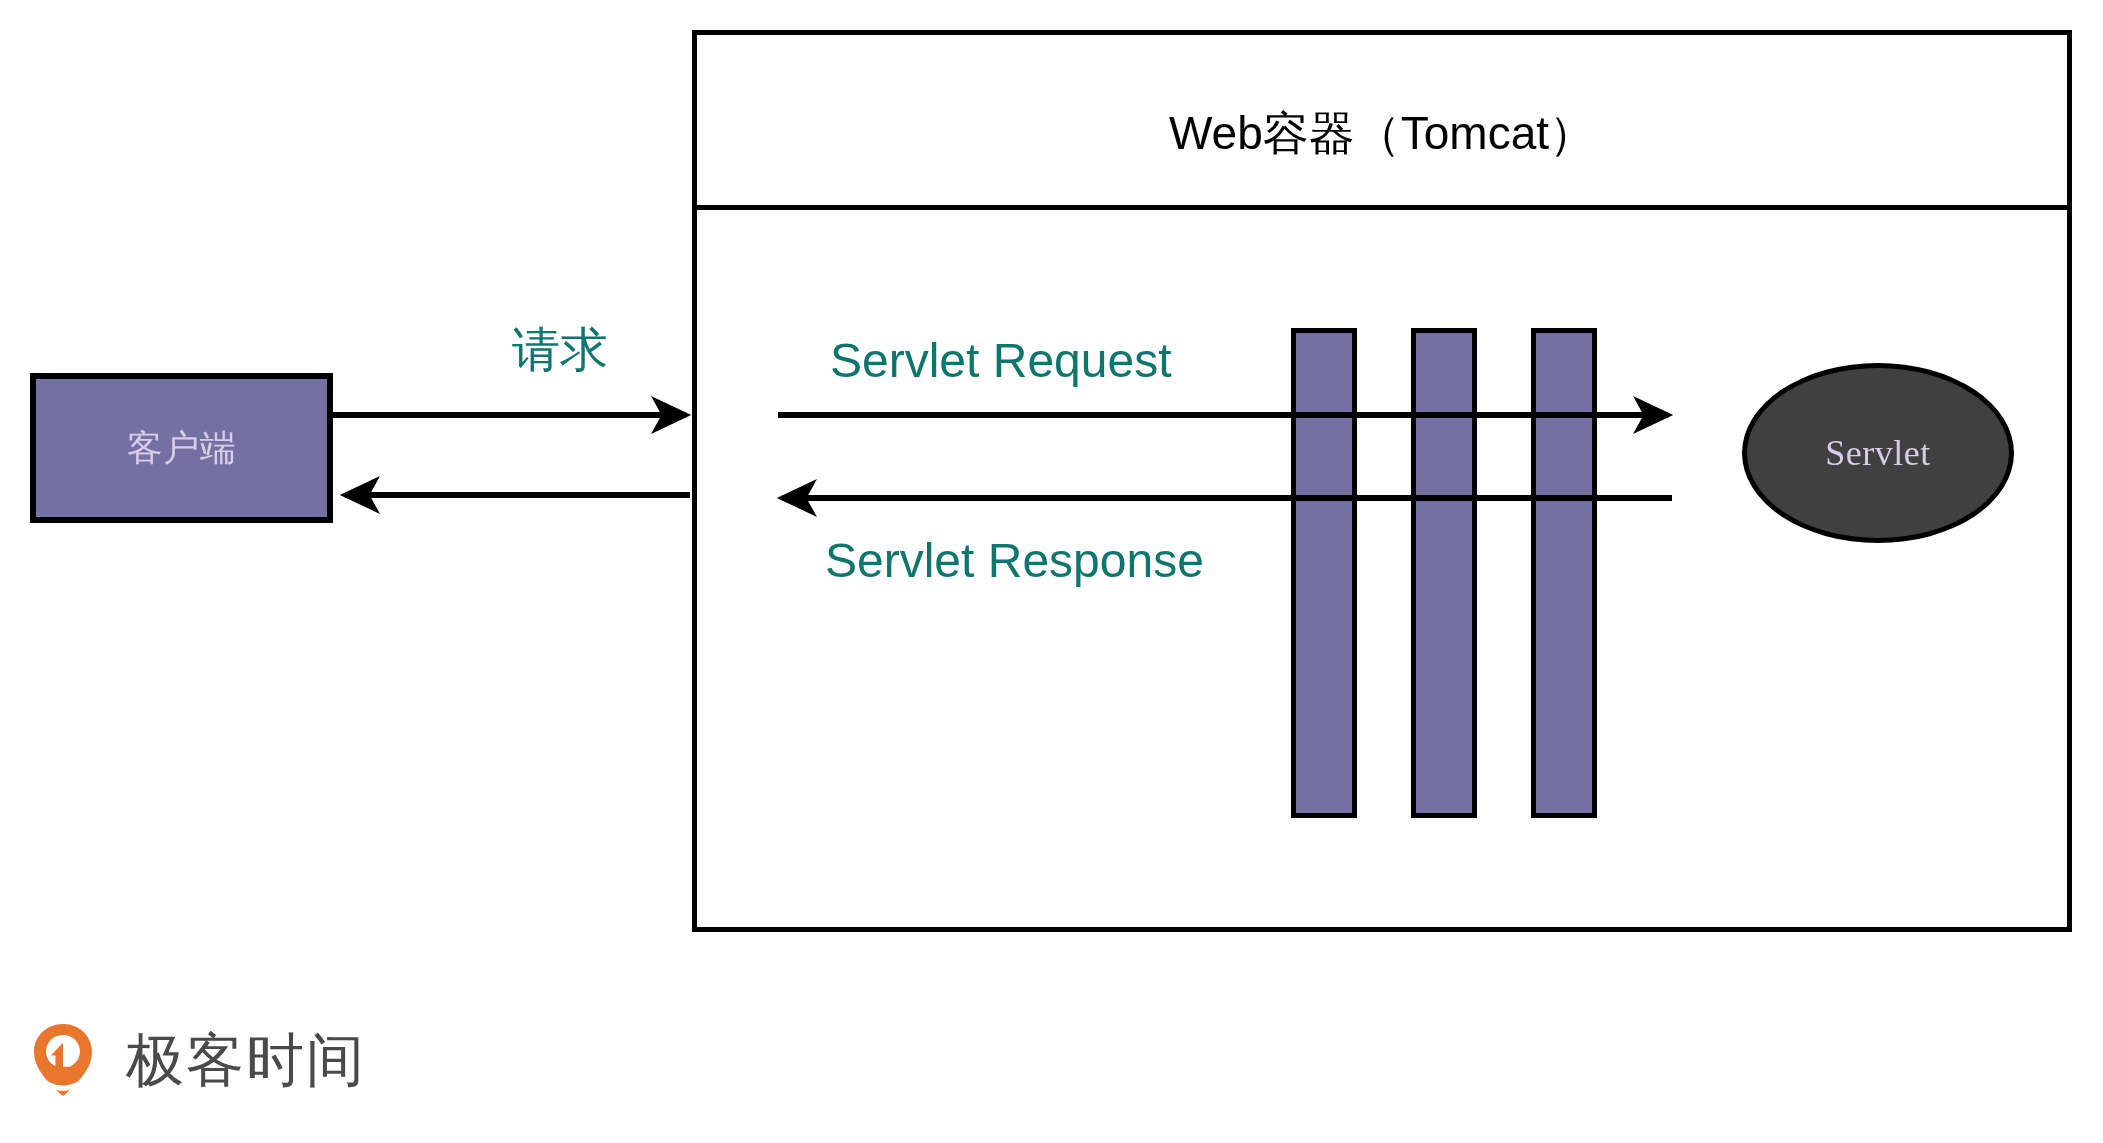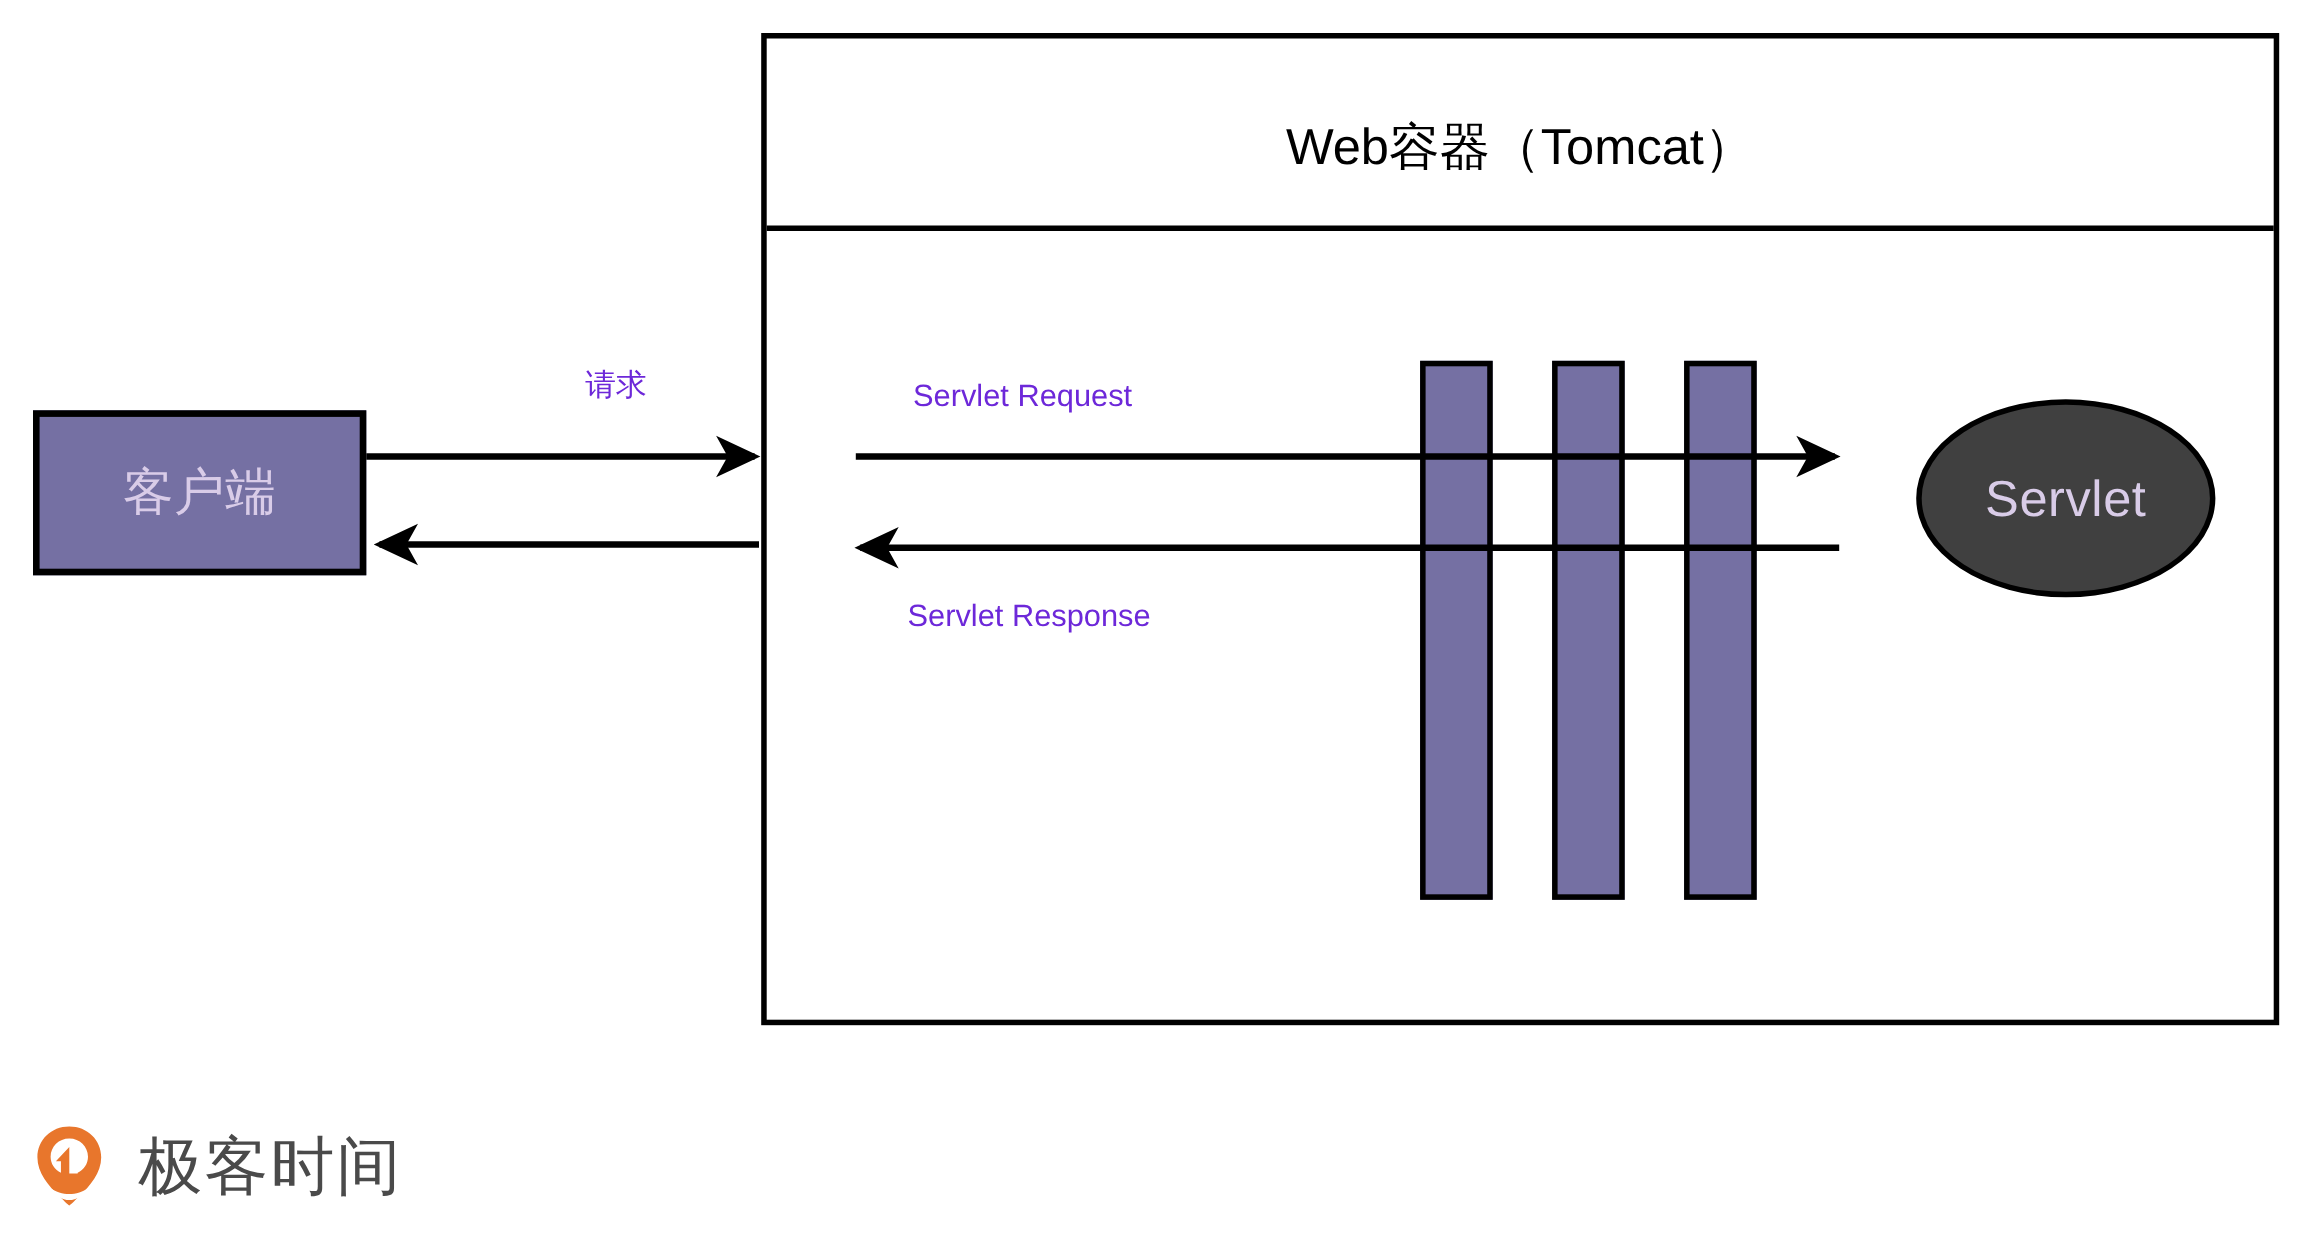"请求" .plain-label { color: #6d28d9 -> #0f766e; font-size: 28px -> 48px }
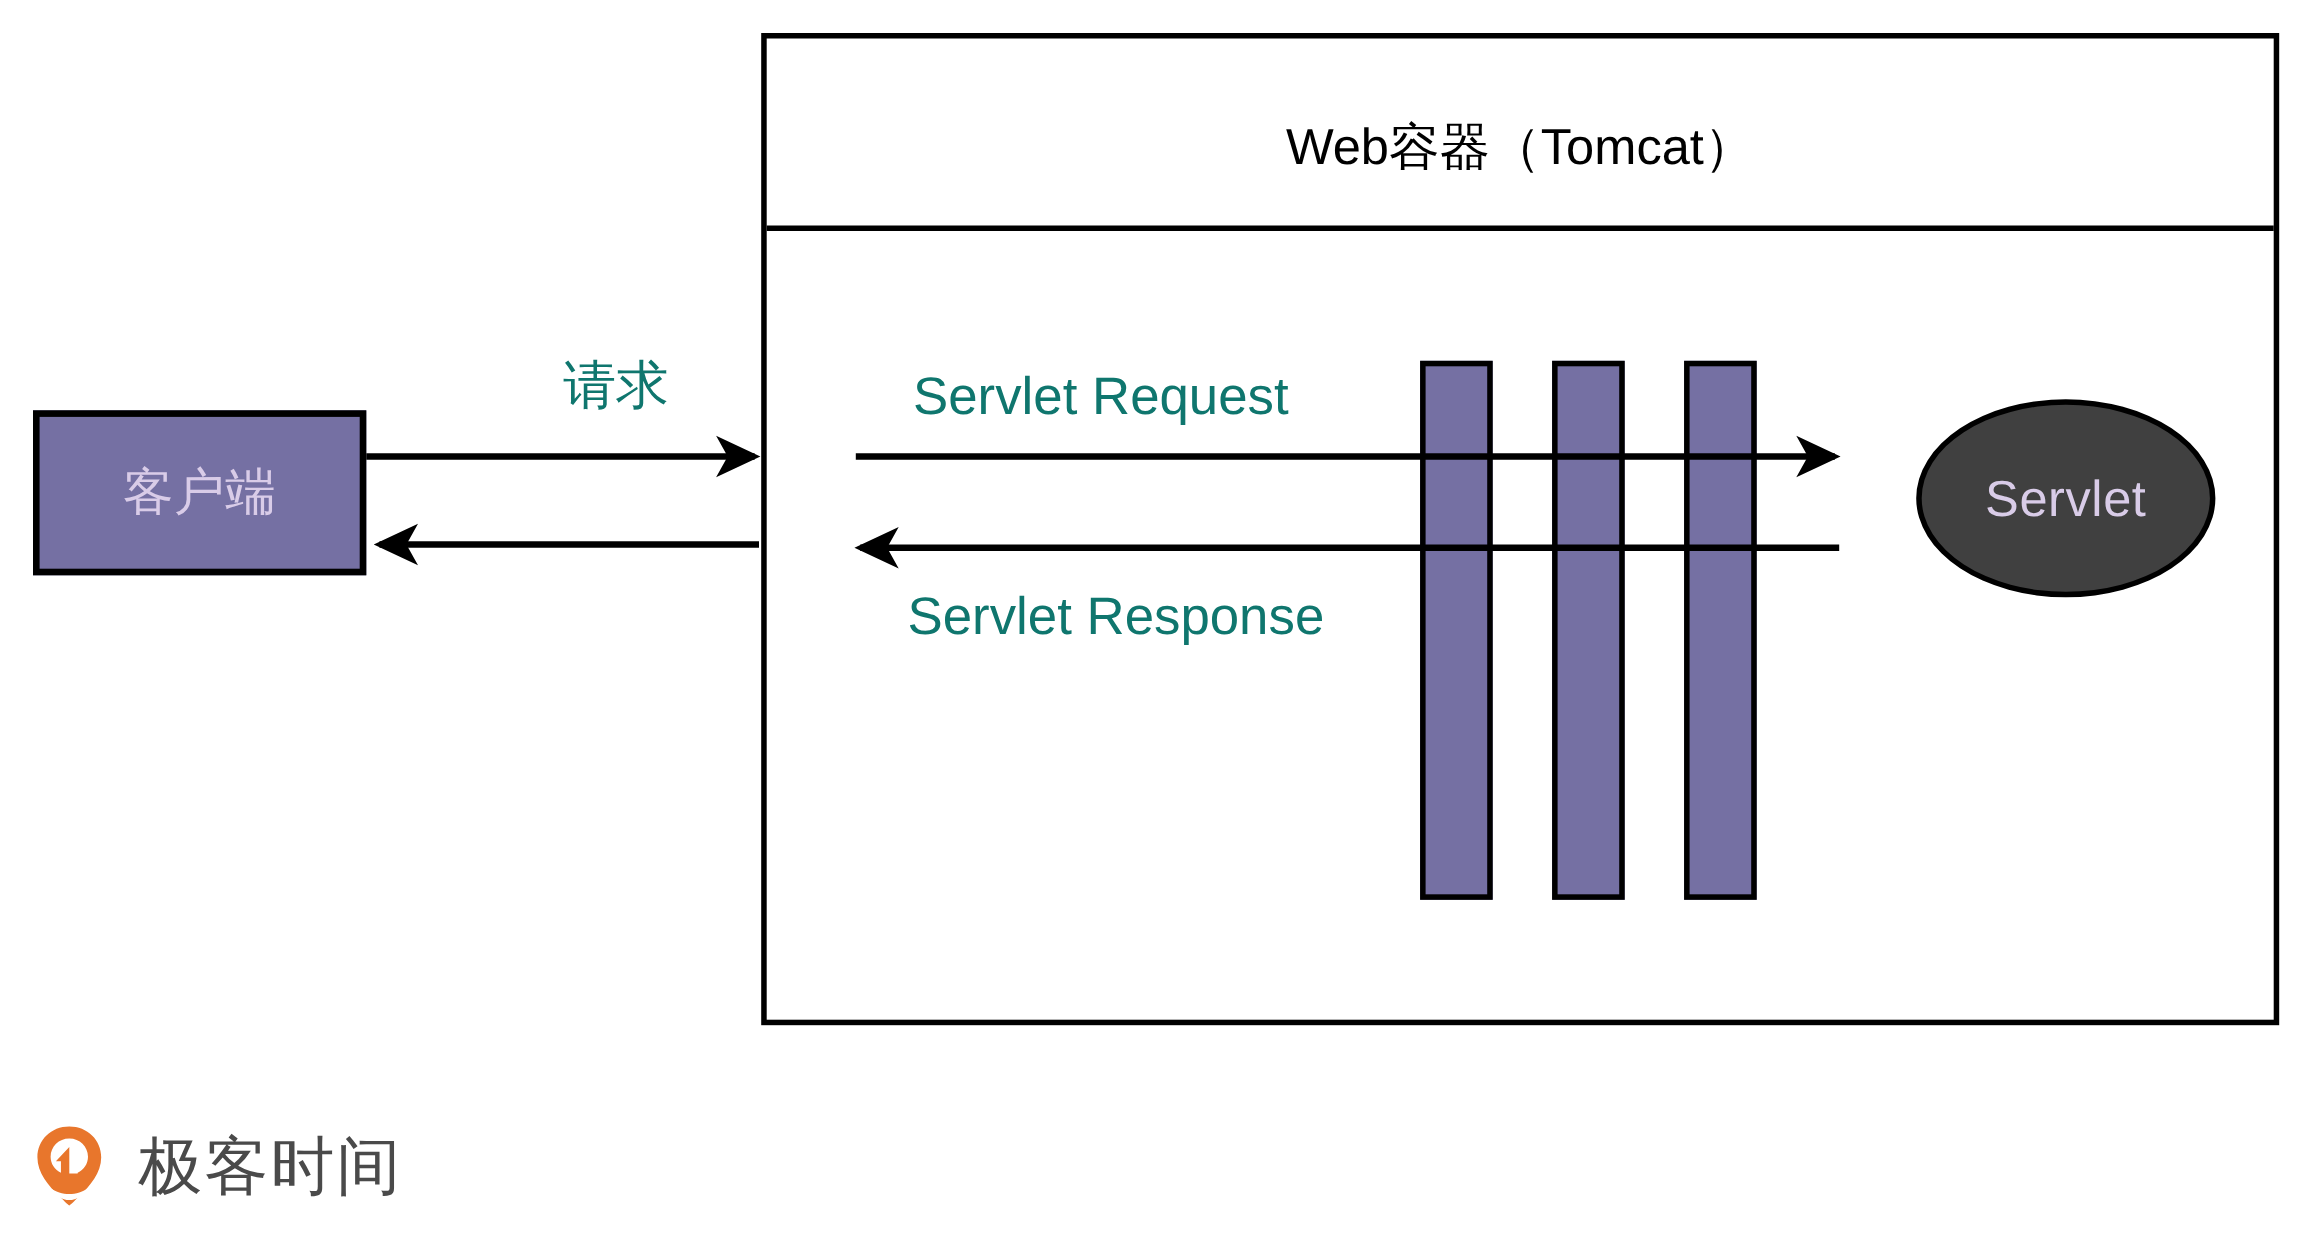"客户端" .shape-label { font-family: none -> Liberation Serif, serif; font-size: 46px -> 36px }
